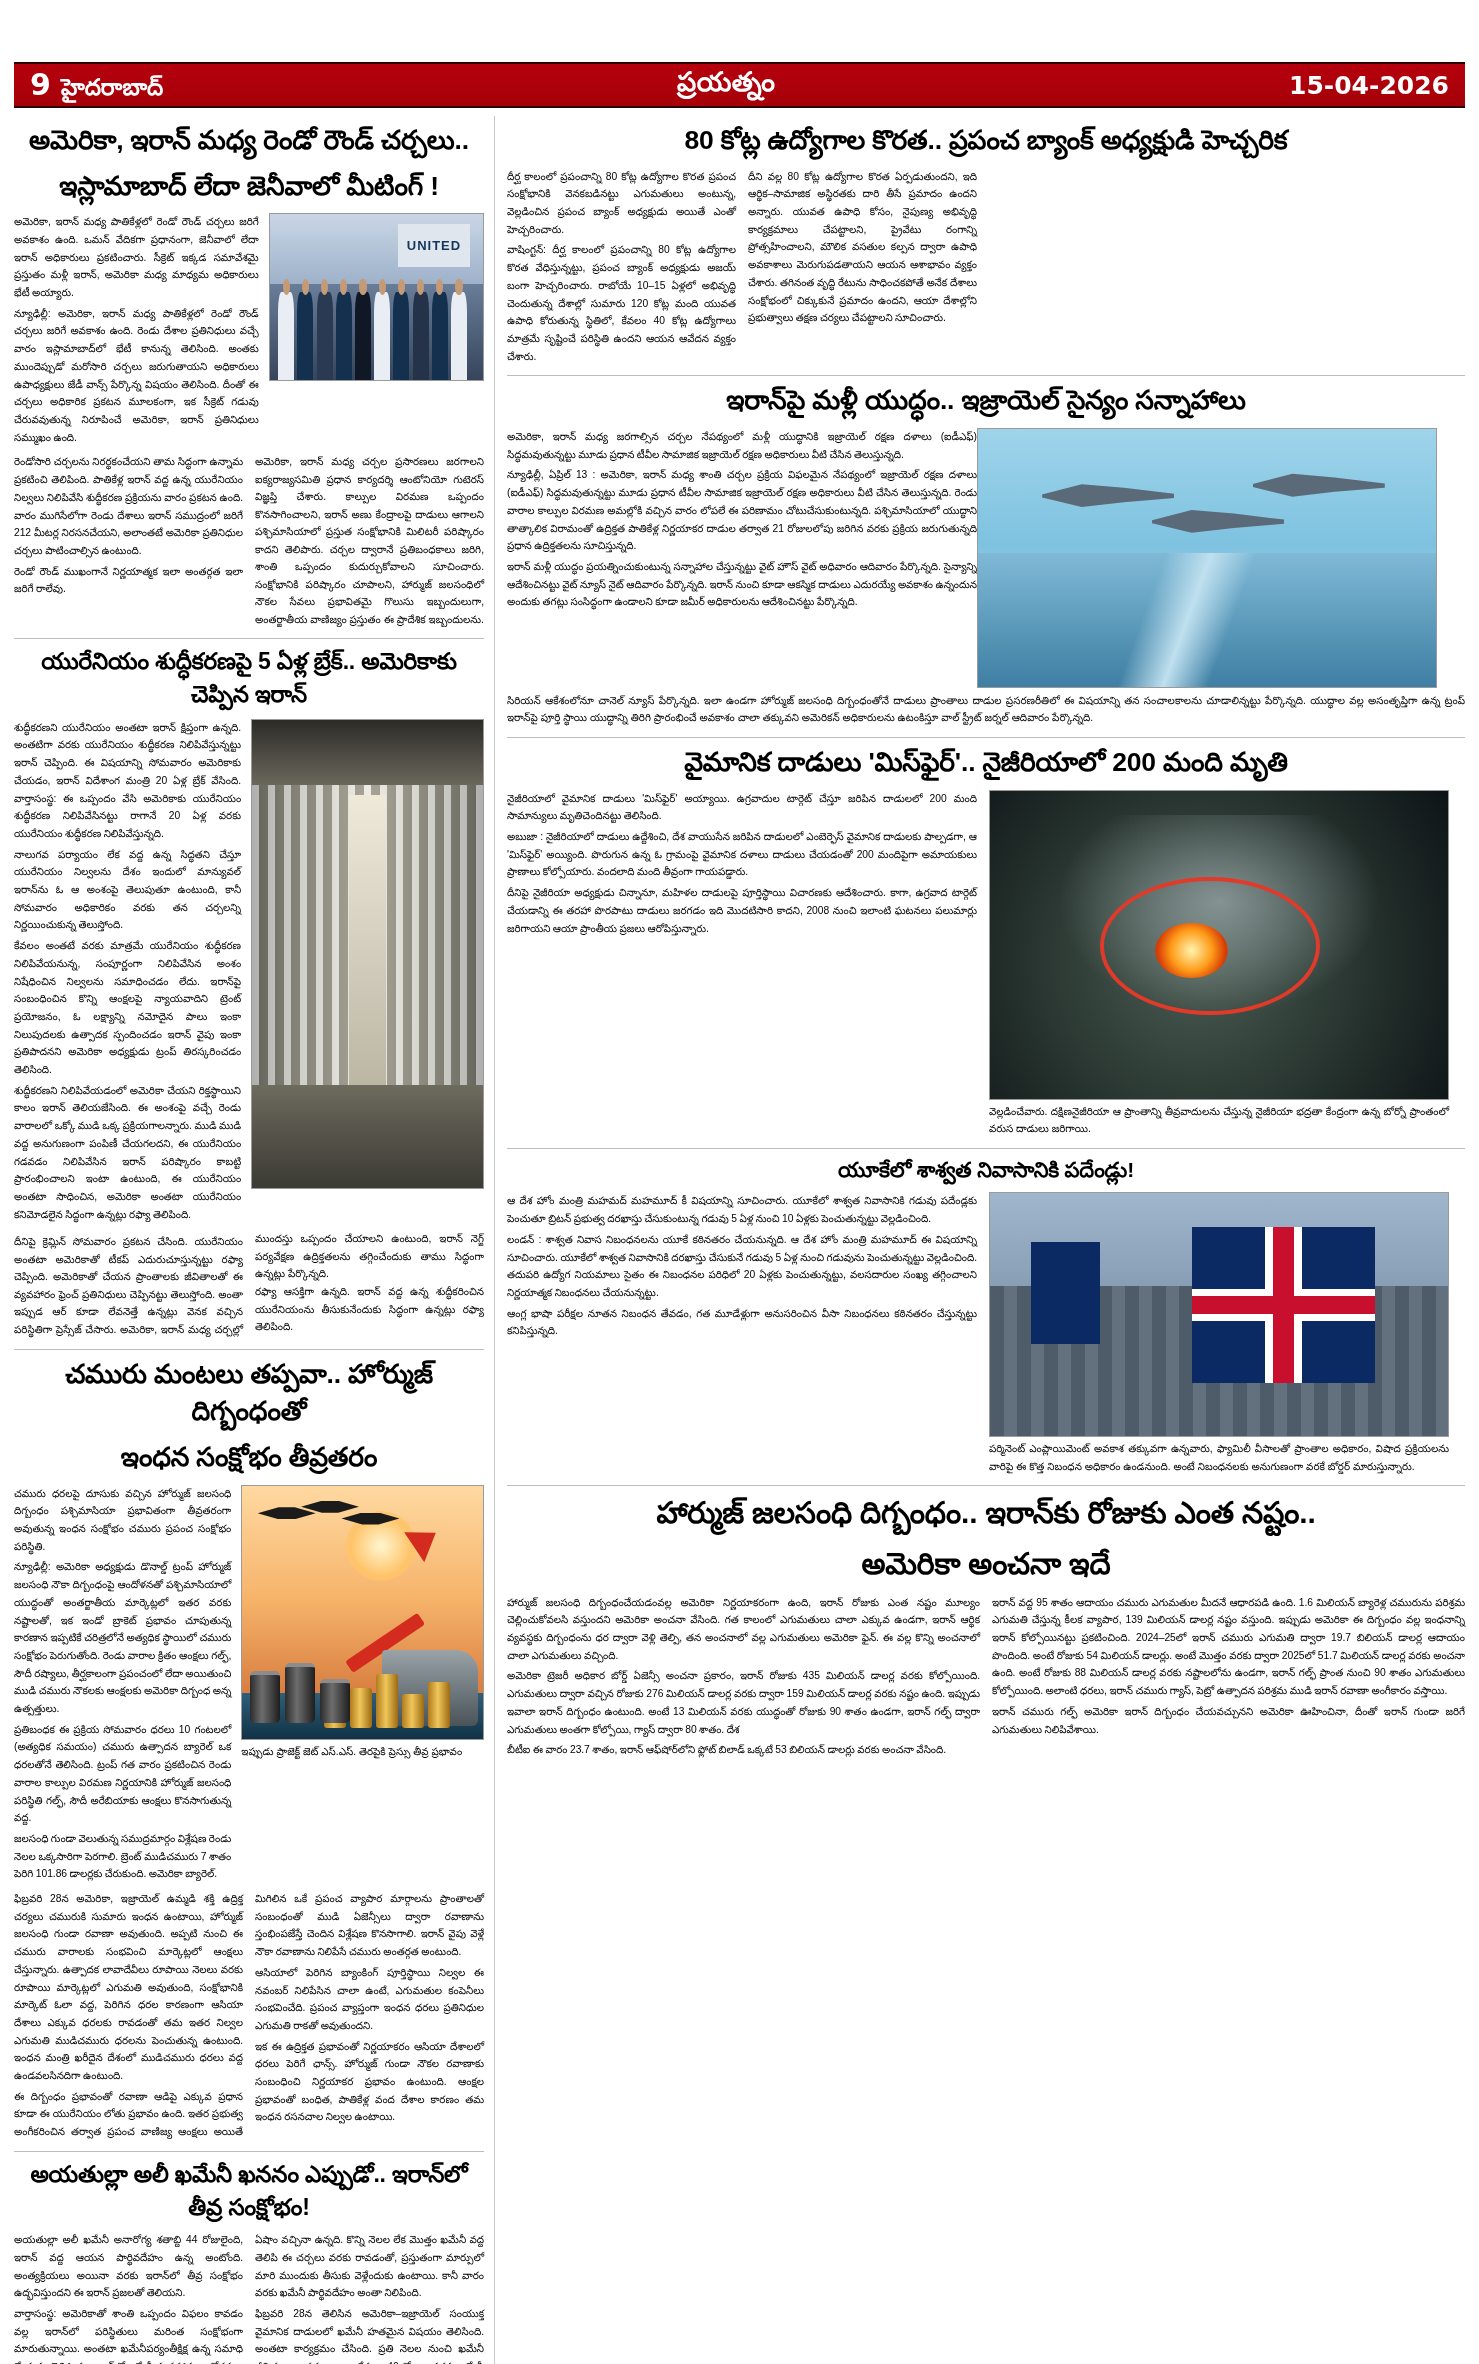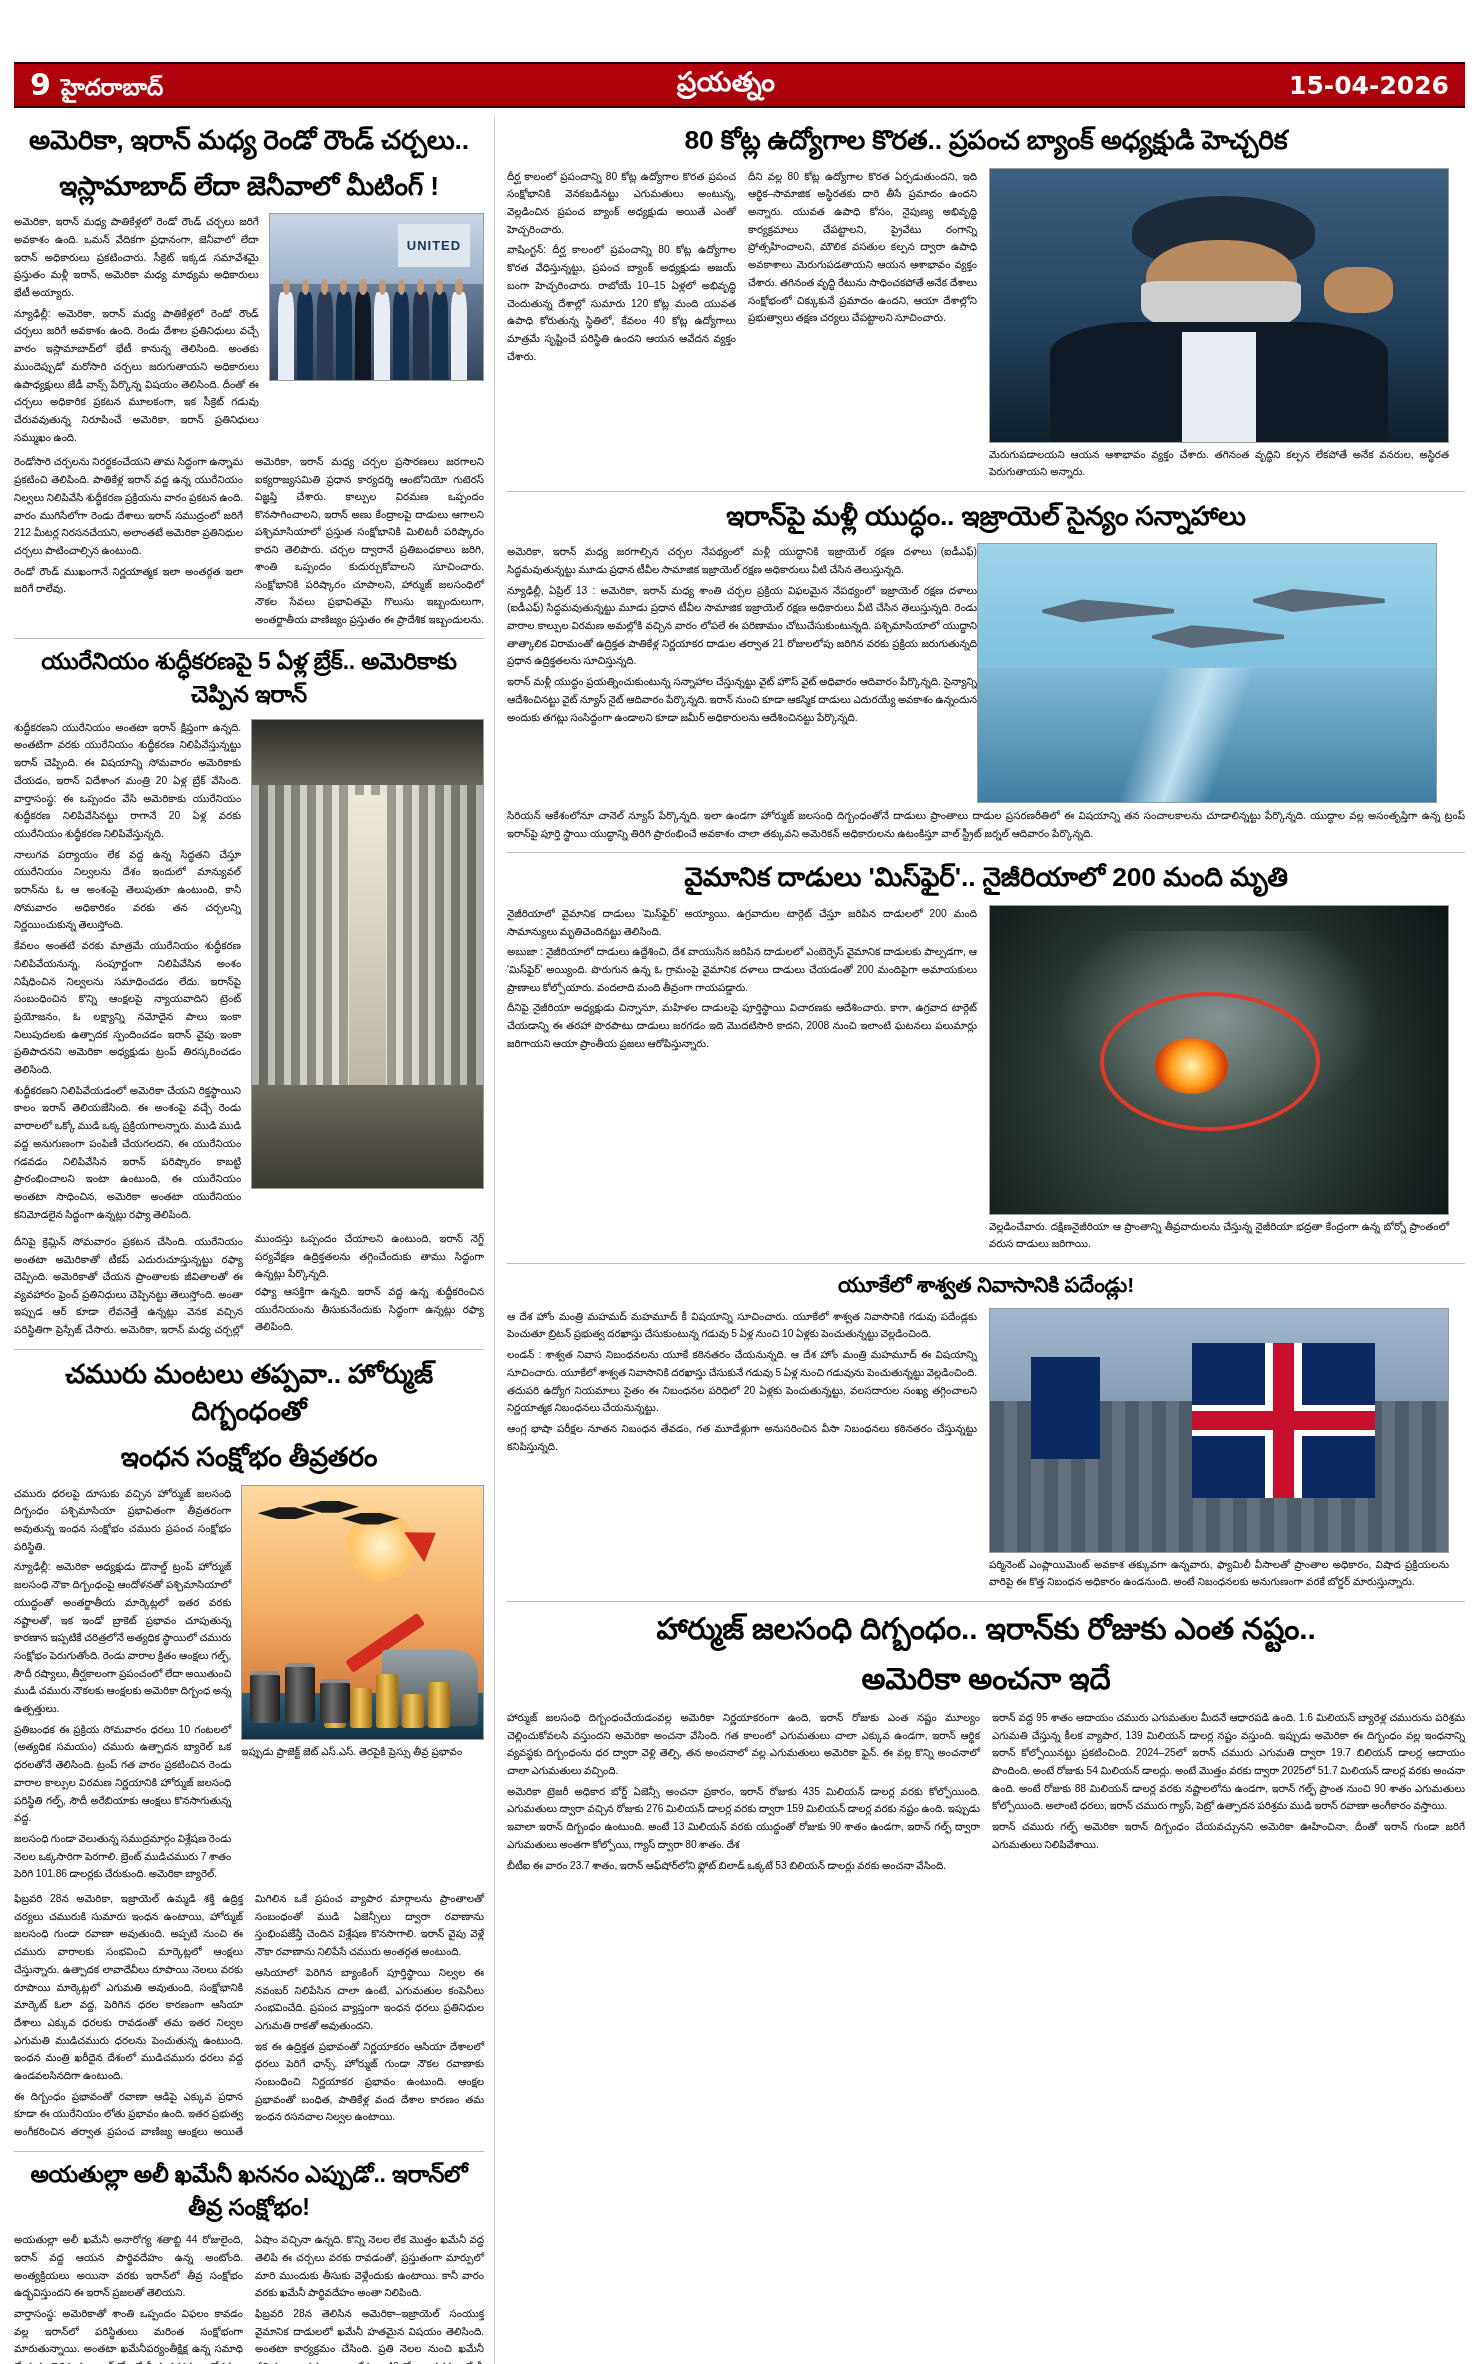"మెరుగుపడాలయని ఆయన ఆశాభావం వ్యక్తం" div { html: <div> <div> <div></div> <div></div> <div></div> <div></div> <div></div> <div></div> <div></div> </div> <p>మెరుగుపడాలయని ఆయన ఆశాభావం వ్యక్తం చేశారు. తగినంత వృద్ధిని కల్పన లేకపోతే అనేక వనరుల, అస్థిరత పెరుగుతాయని అన్నారు.</p> </div> -> none }
